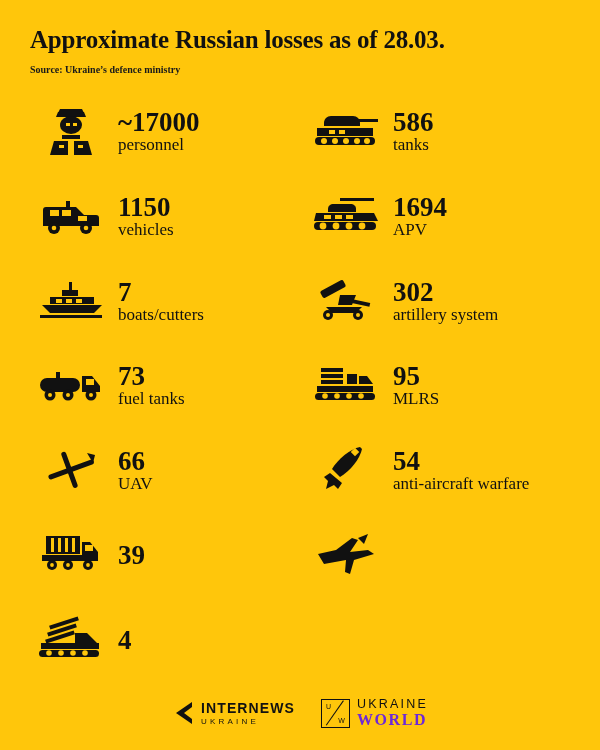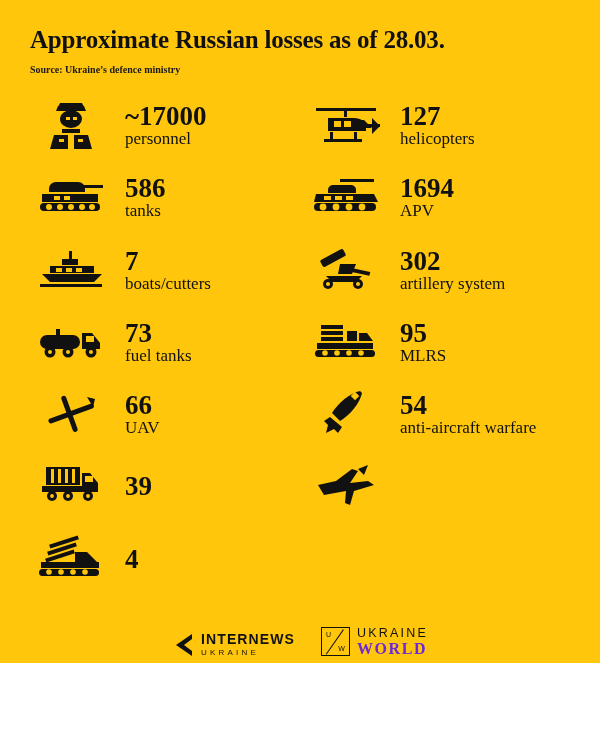"Approximate Russian losses as of" .poster { height: 663px -> 750px }
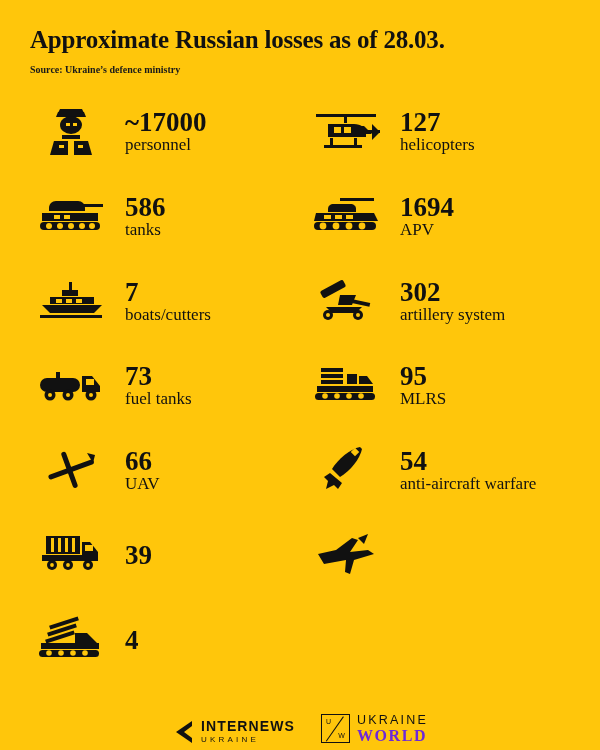"~17000" .cell { gap: 17px -> 10px }
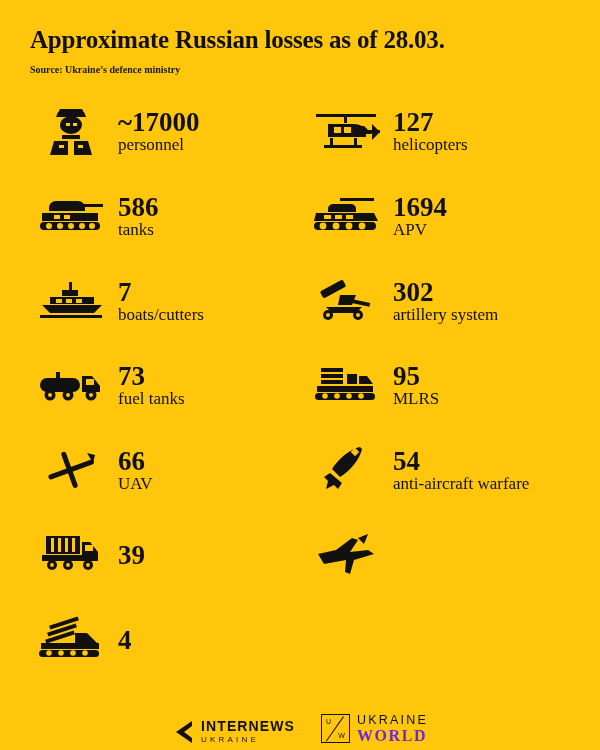"127" div.cell { html: <div> <div> <svg> <g> <rect></rect> <rect></rect> <path></path> <path></path> <rect></rect> <path></path> <rect></rect> <rect></rect> <rect></rect> <rect></rect> <rect></rect> </g> </svg> </div> <div> <div>127</div> <div>helicopters</div> </div> </div> -> none }
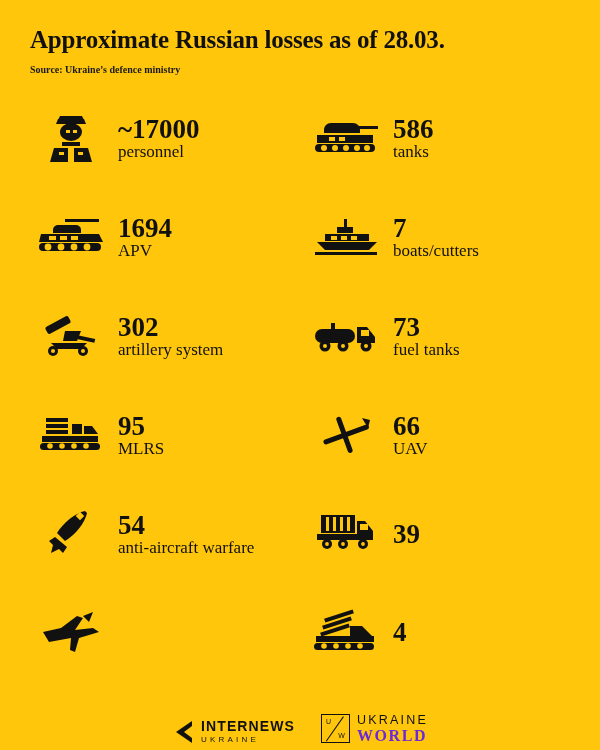"1150" div.cell { html: none -> <div> <div> <svg> <g> <path></path> <rect></rect> <rect></rect> <rect></rect> <circle></circle> <circle></circle> <circle></circle> <circle></circle> <rect></rect> </g> </svg> </div> <div> <div>1150</div> <div>vehicles</div> </div> </div> }
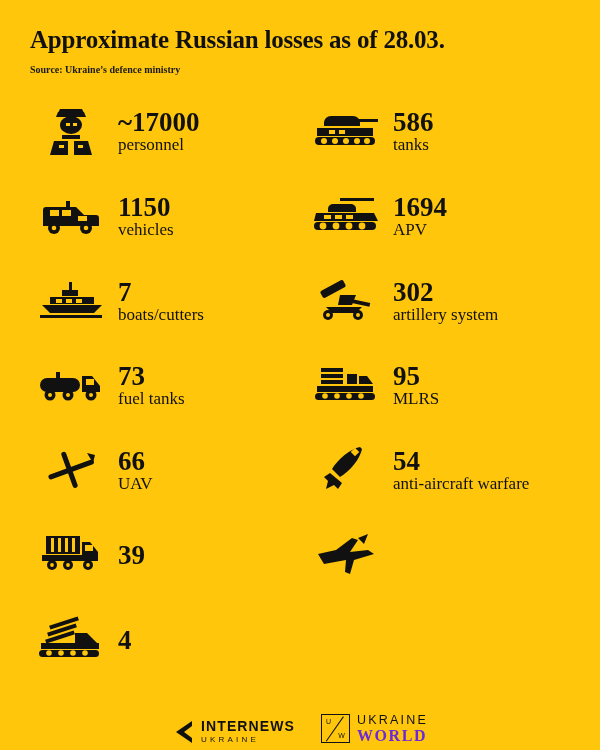"INTERNEWS" .footer { align-items: flex-end -> center }
